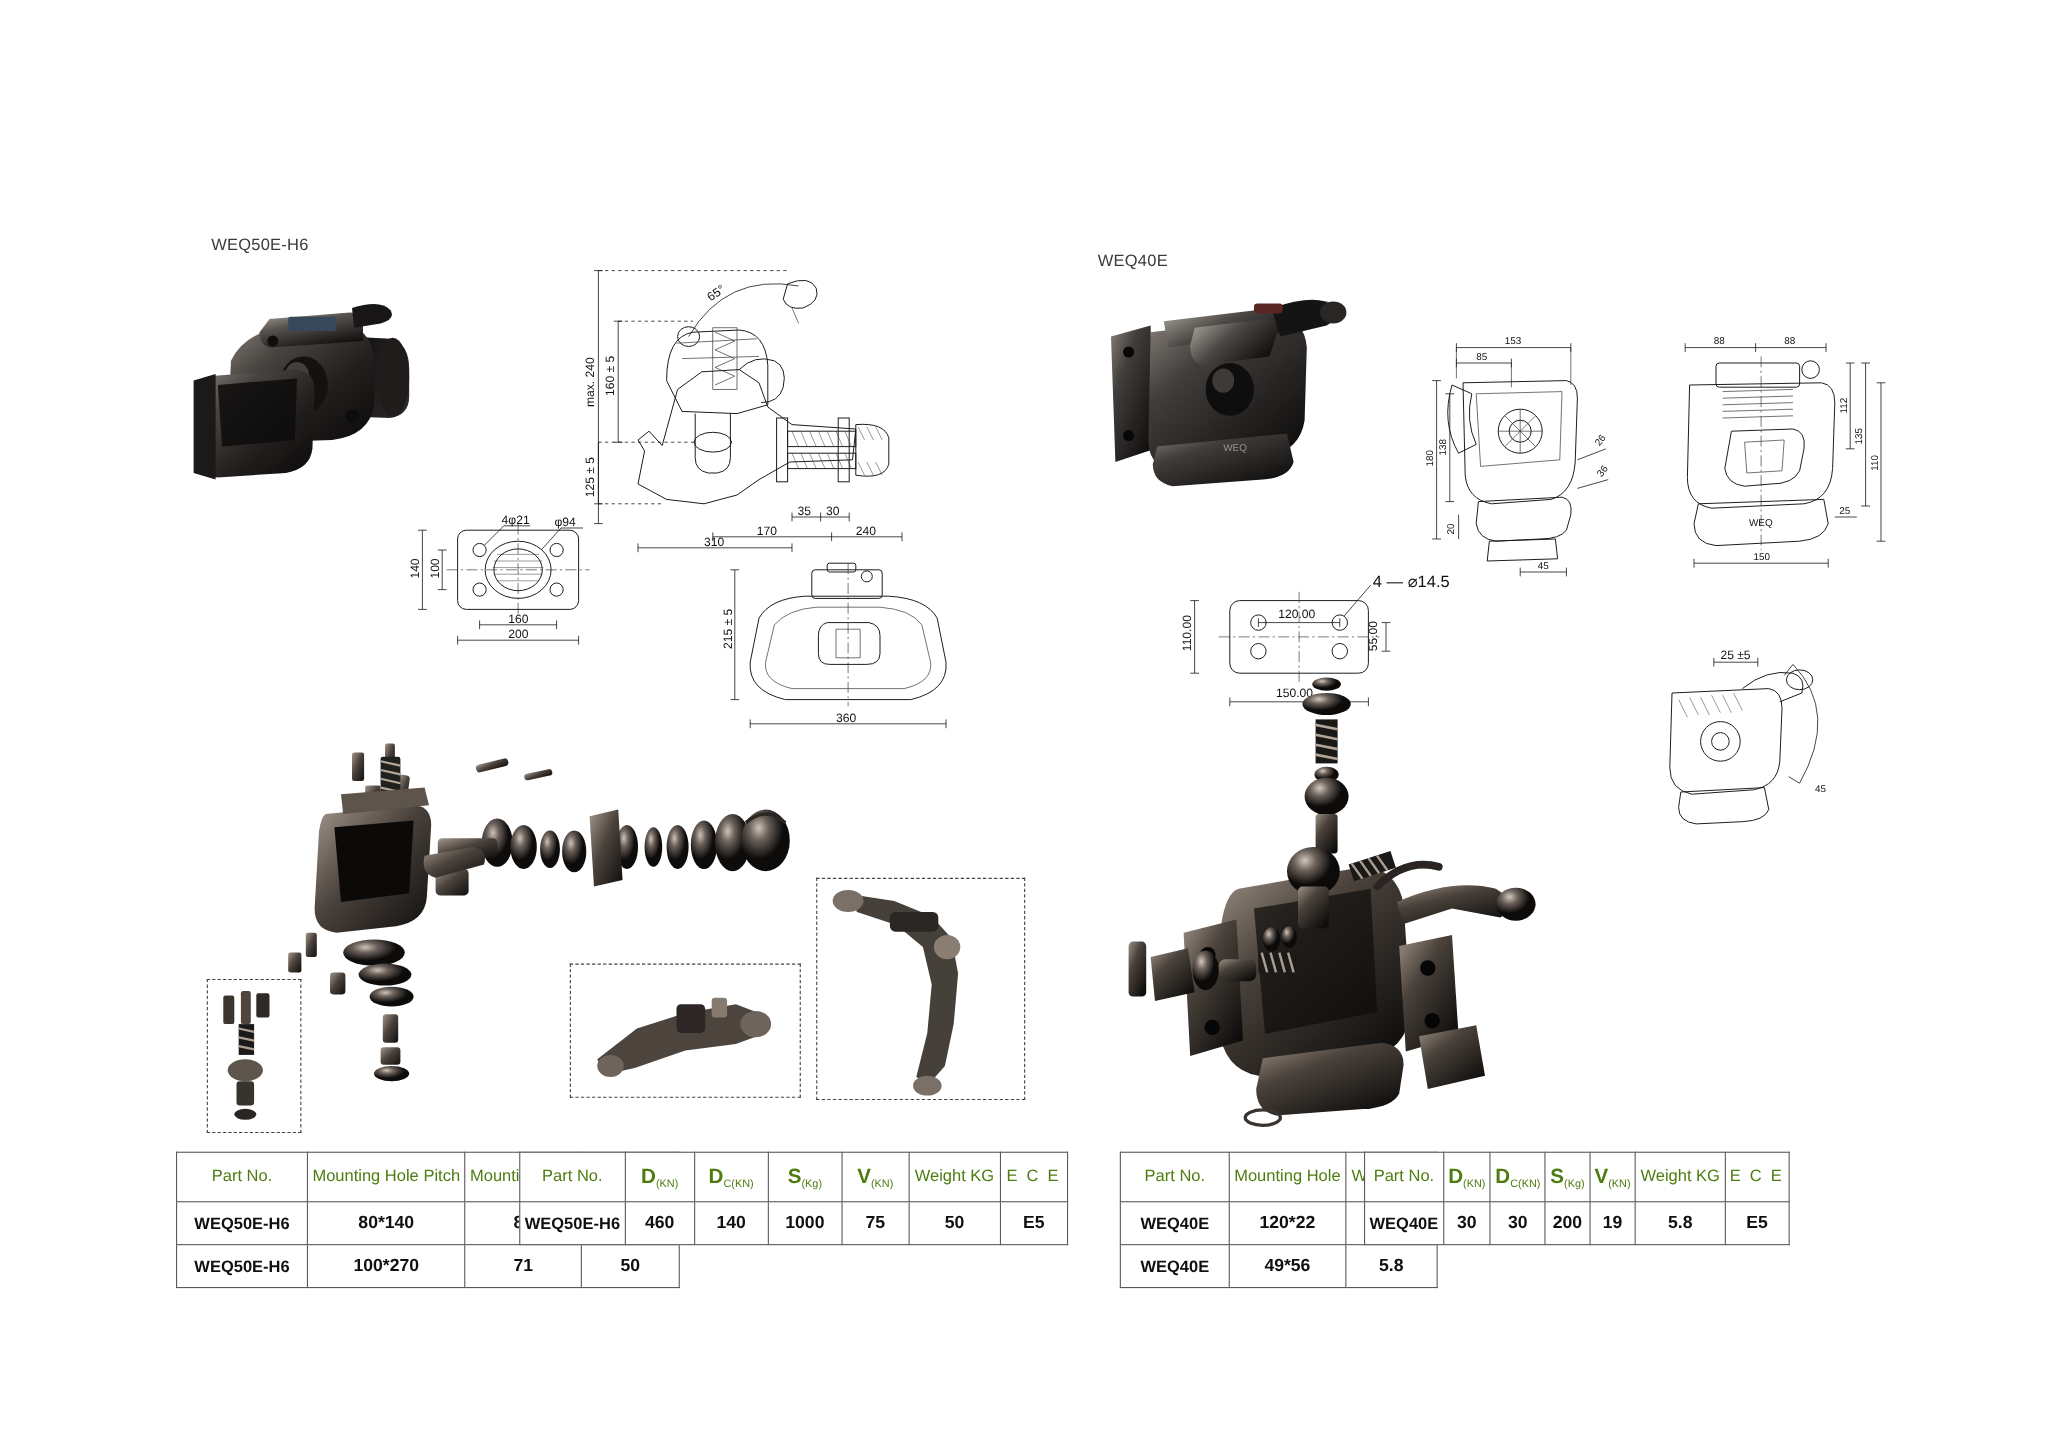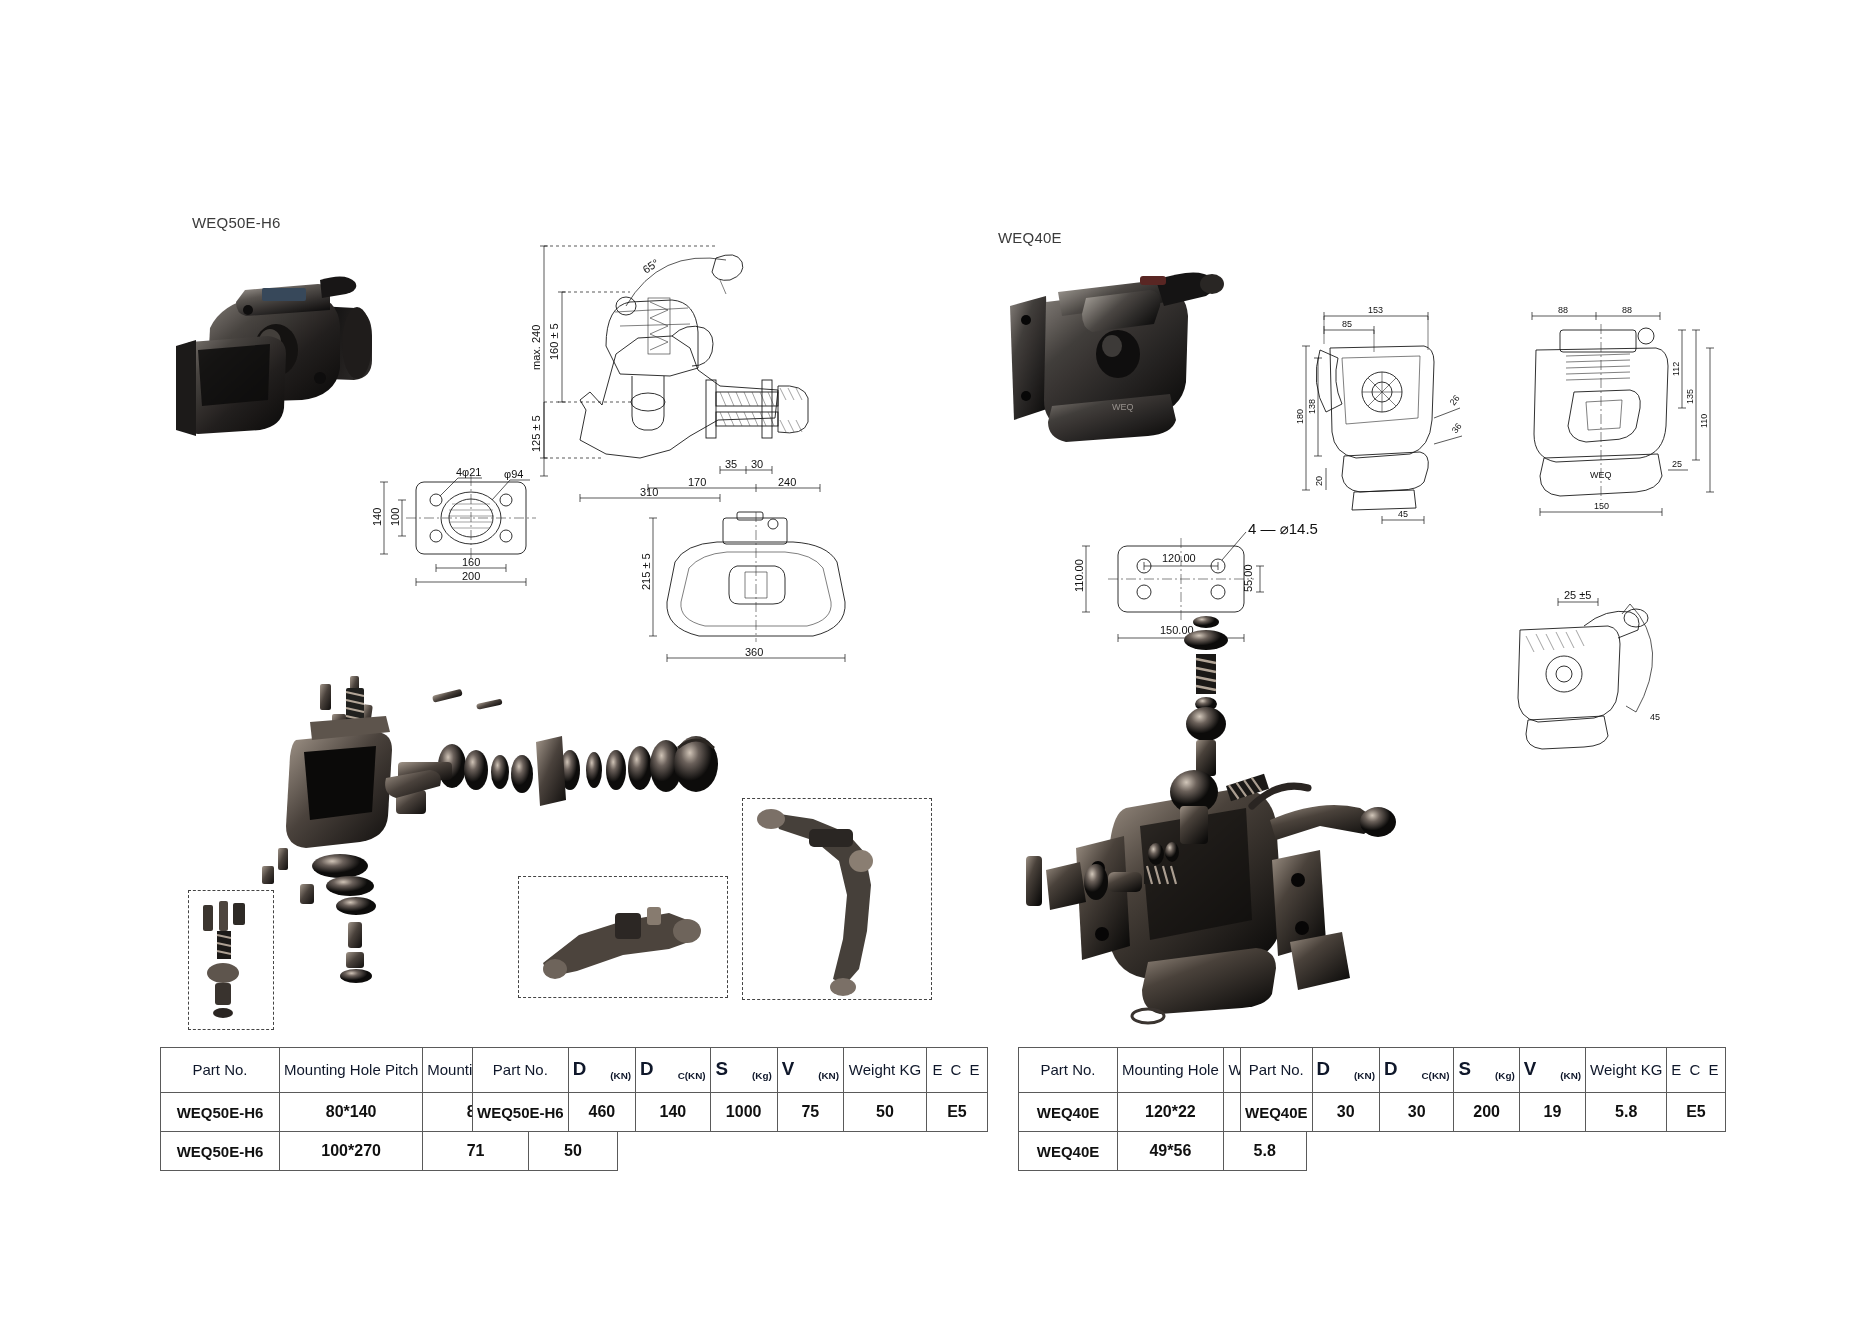"360" div.blk { left: 645px -> 660px }
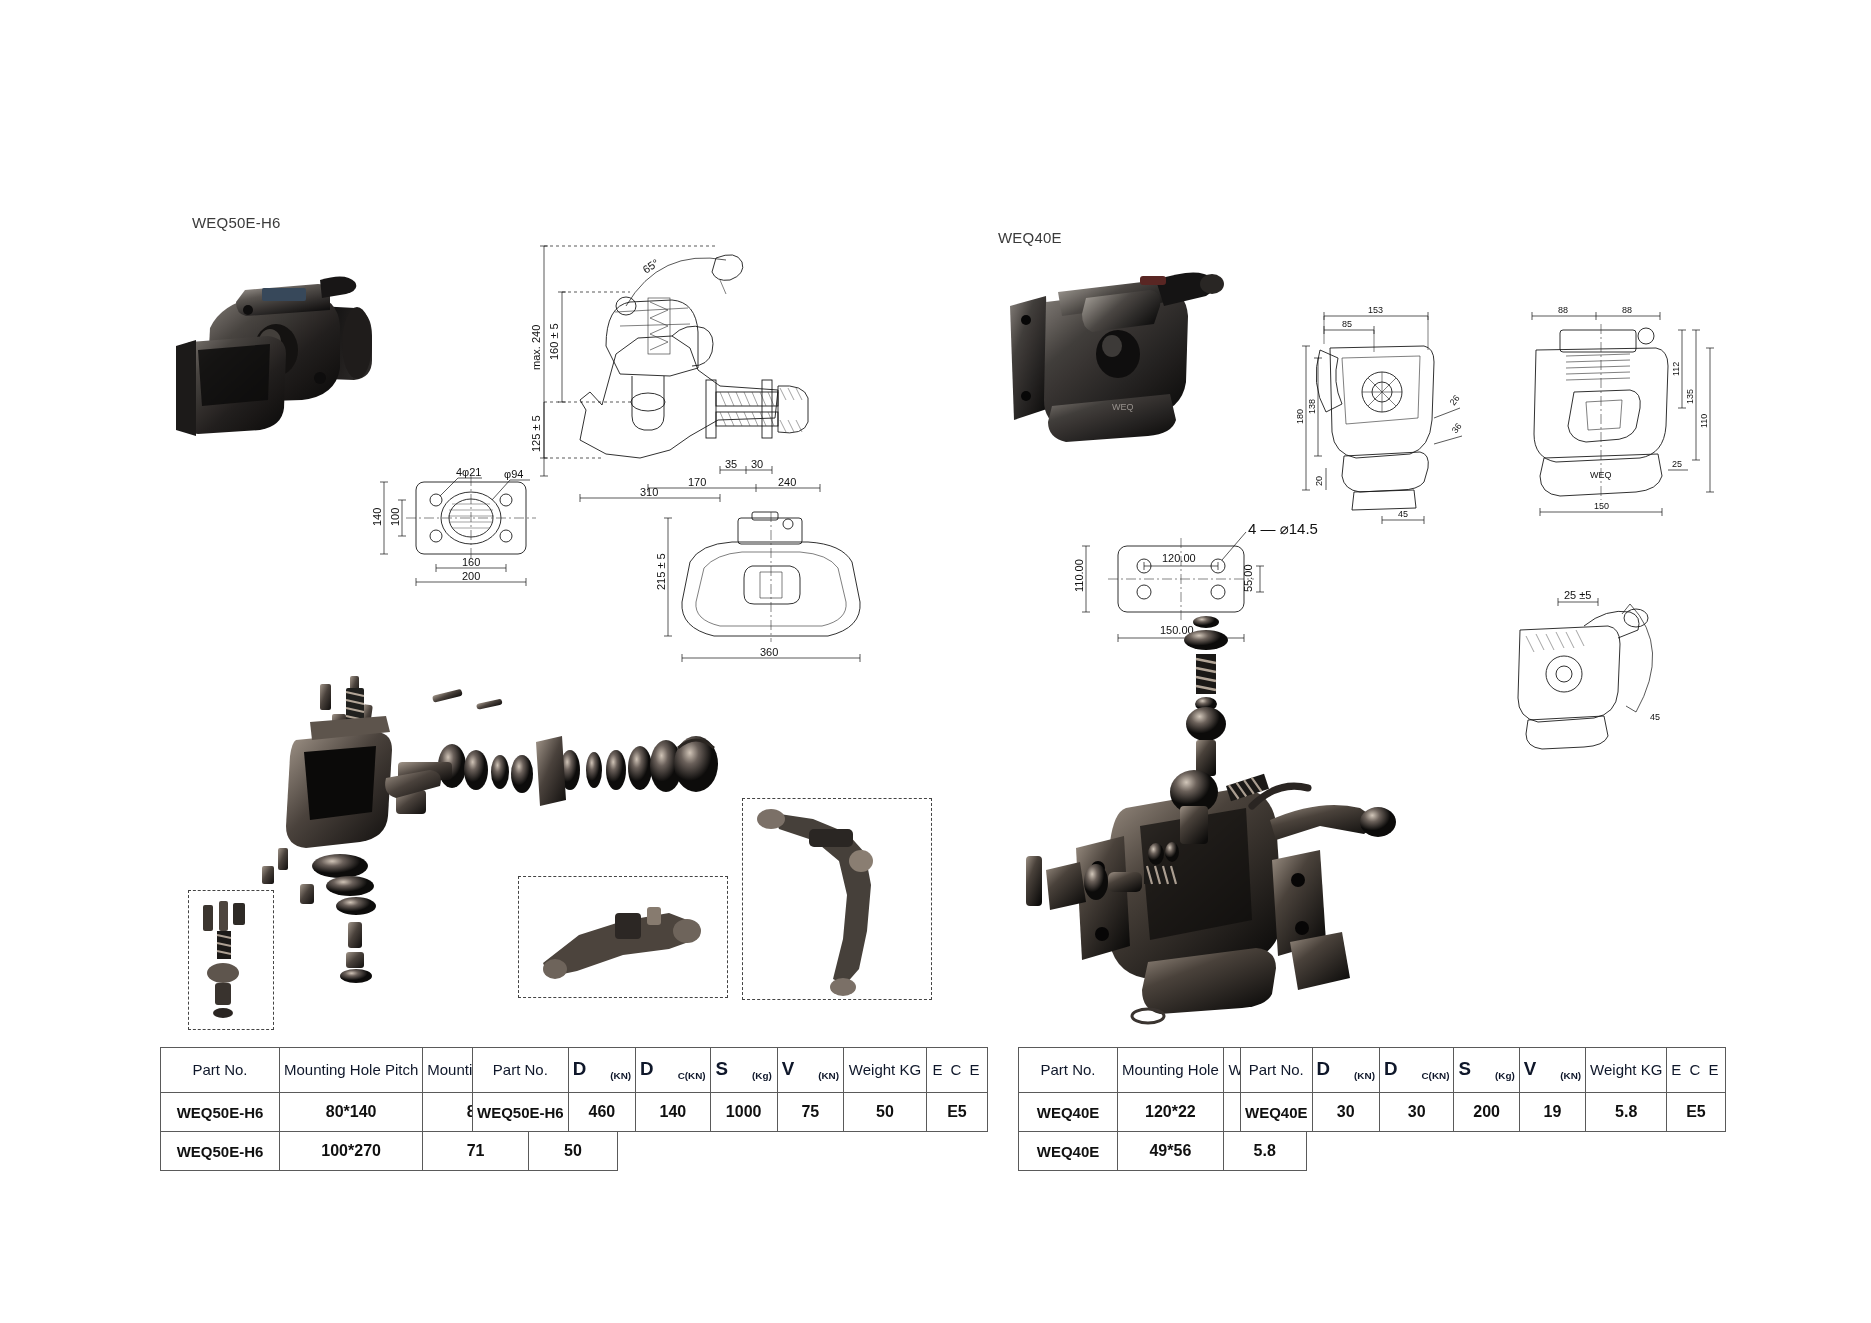"Part No." table.spec th { color: #0f172a -> #4d7c0f }
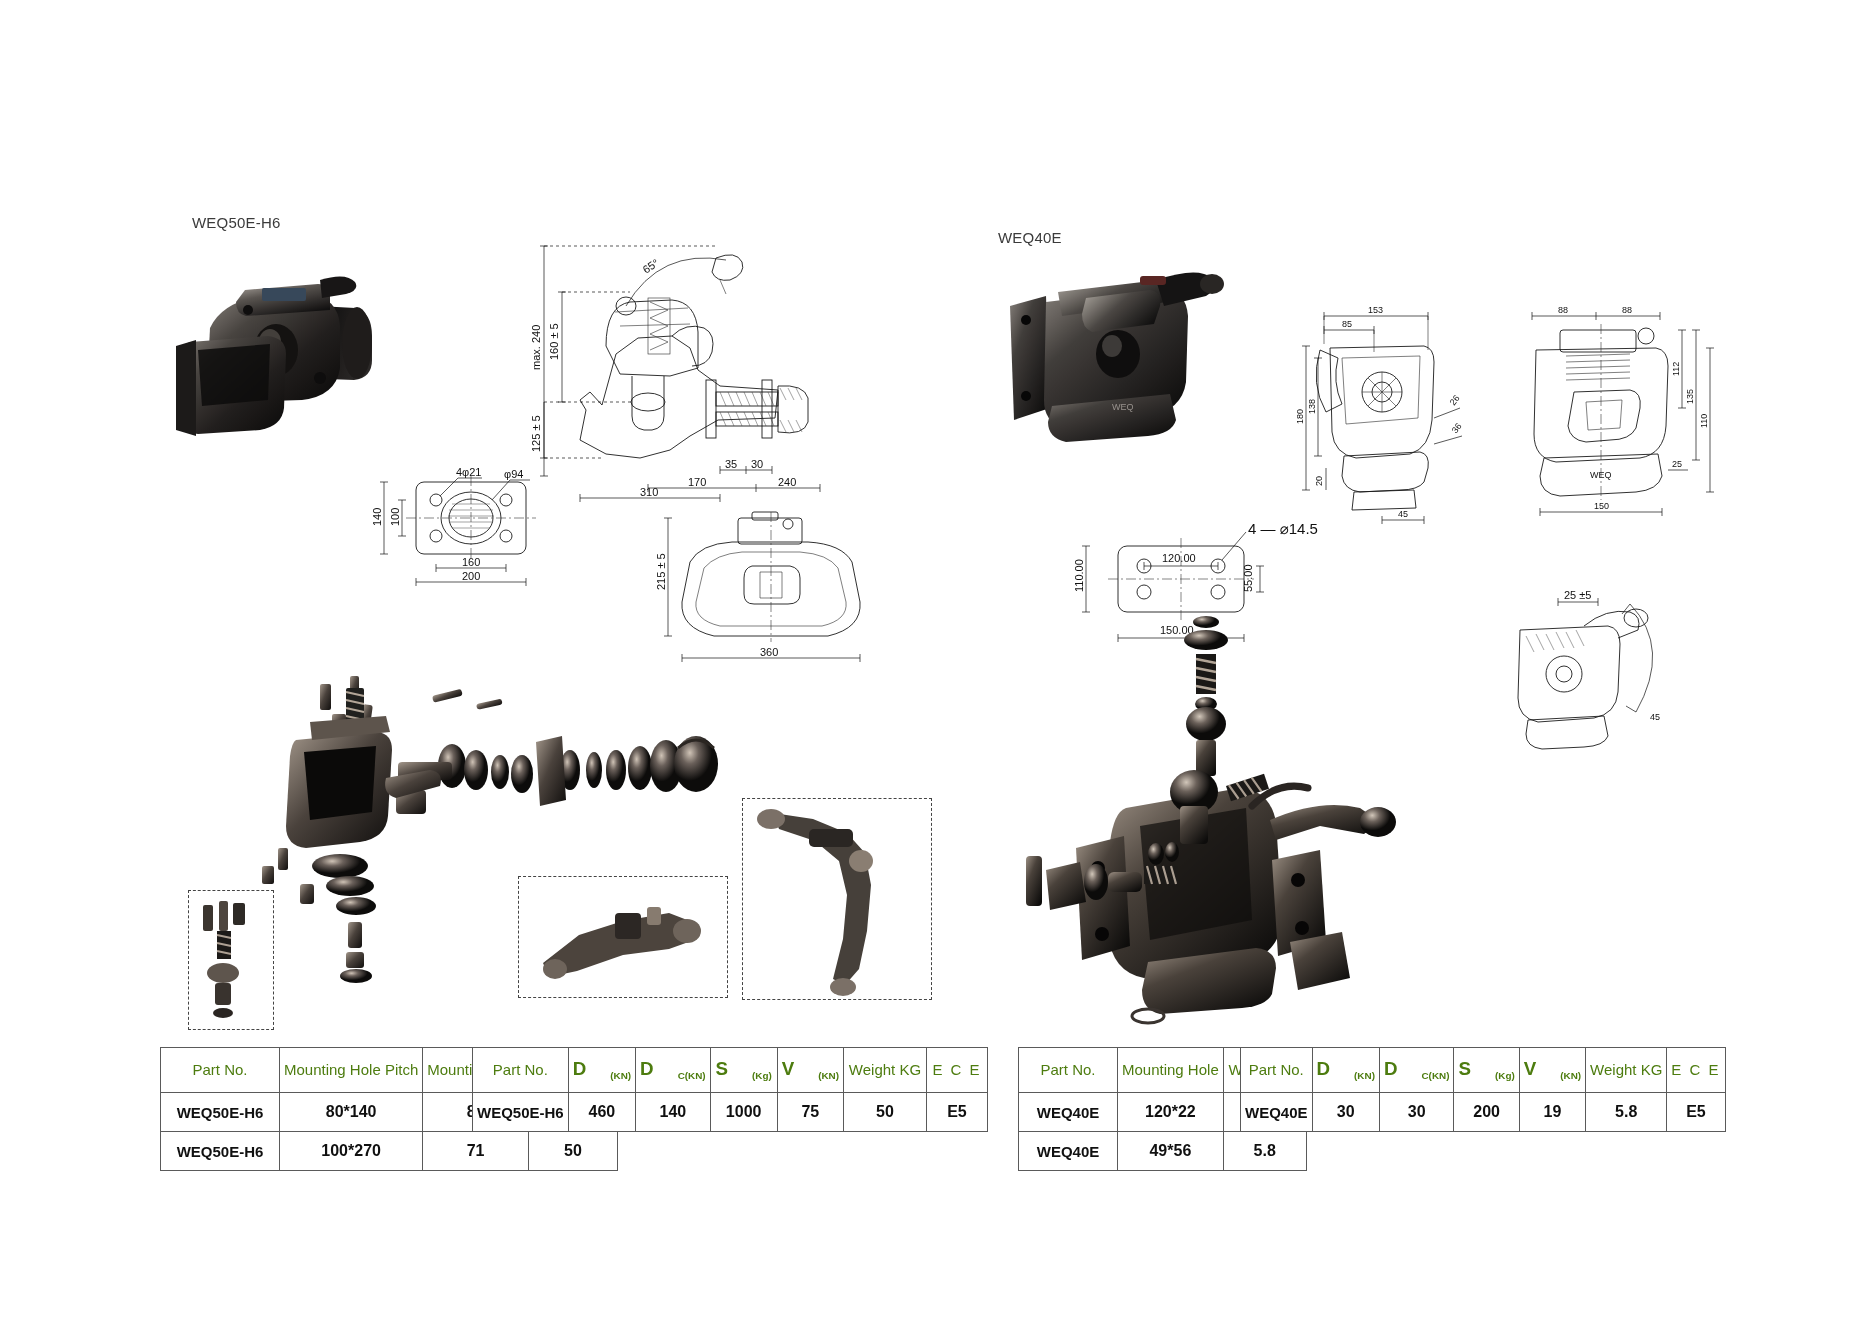"(KN)" .sub { font-weight: 700 -> 400; margin-left: 24px -> none }
